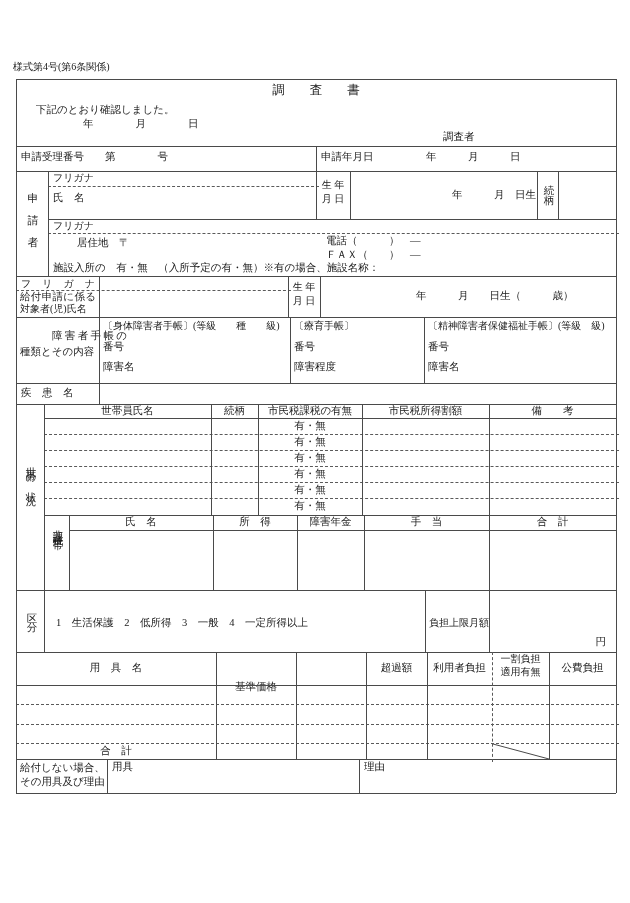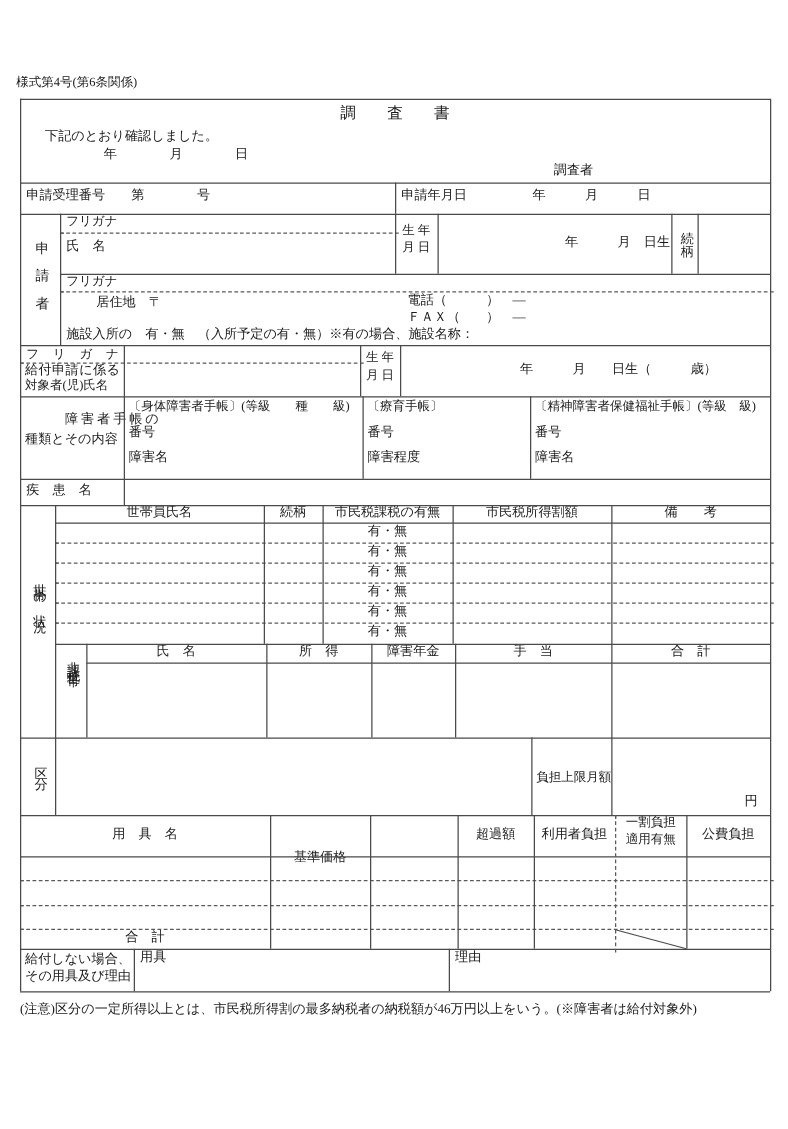"1 生活保護 2 低所得 3" span.t { html: none -> <span>1 生活保護 2 低所得 3 一般 4 一定所得以上</span> }
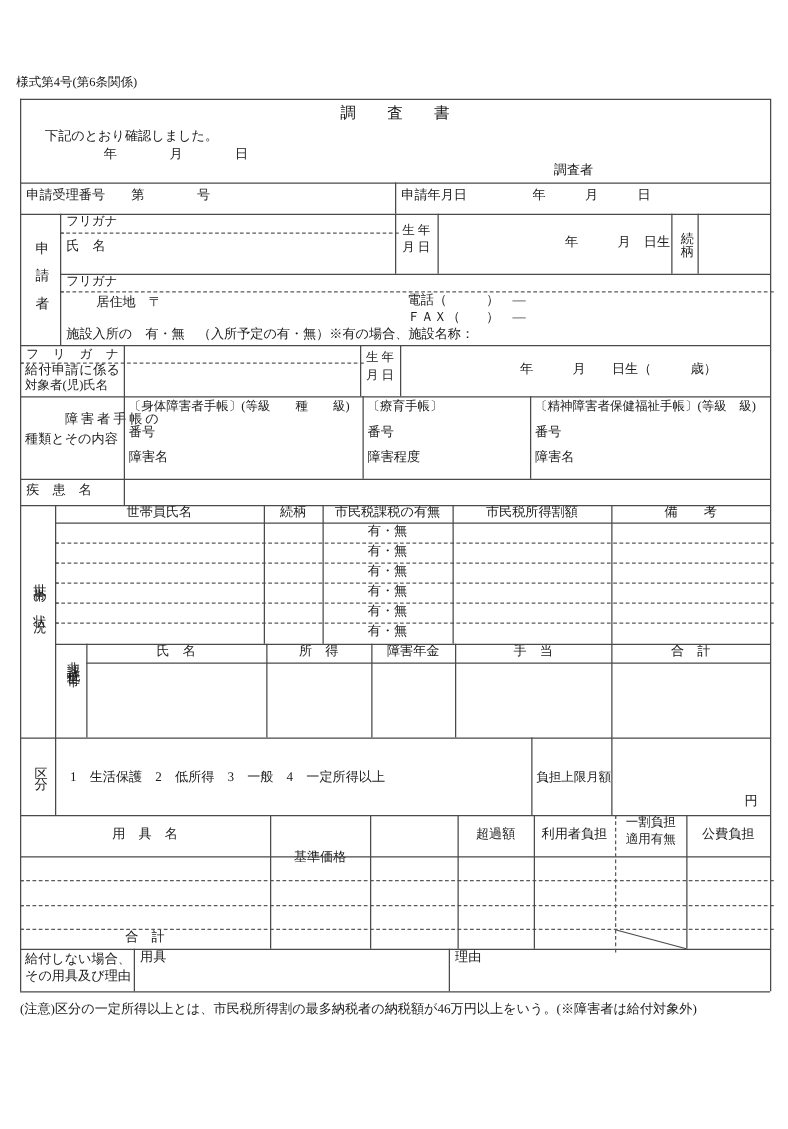"(注意)区分の一定所得以上とは、市民税所得割の最多納税者の納税額が46万円以上を" span.t { html: <span>(注意)区分の一定所得以上とは、市民税所得割の最多納税者の納税額が46万円以上をいう。(※障害者は給付対象外)</span> -> none }
